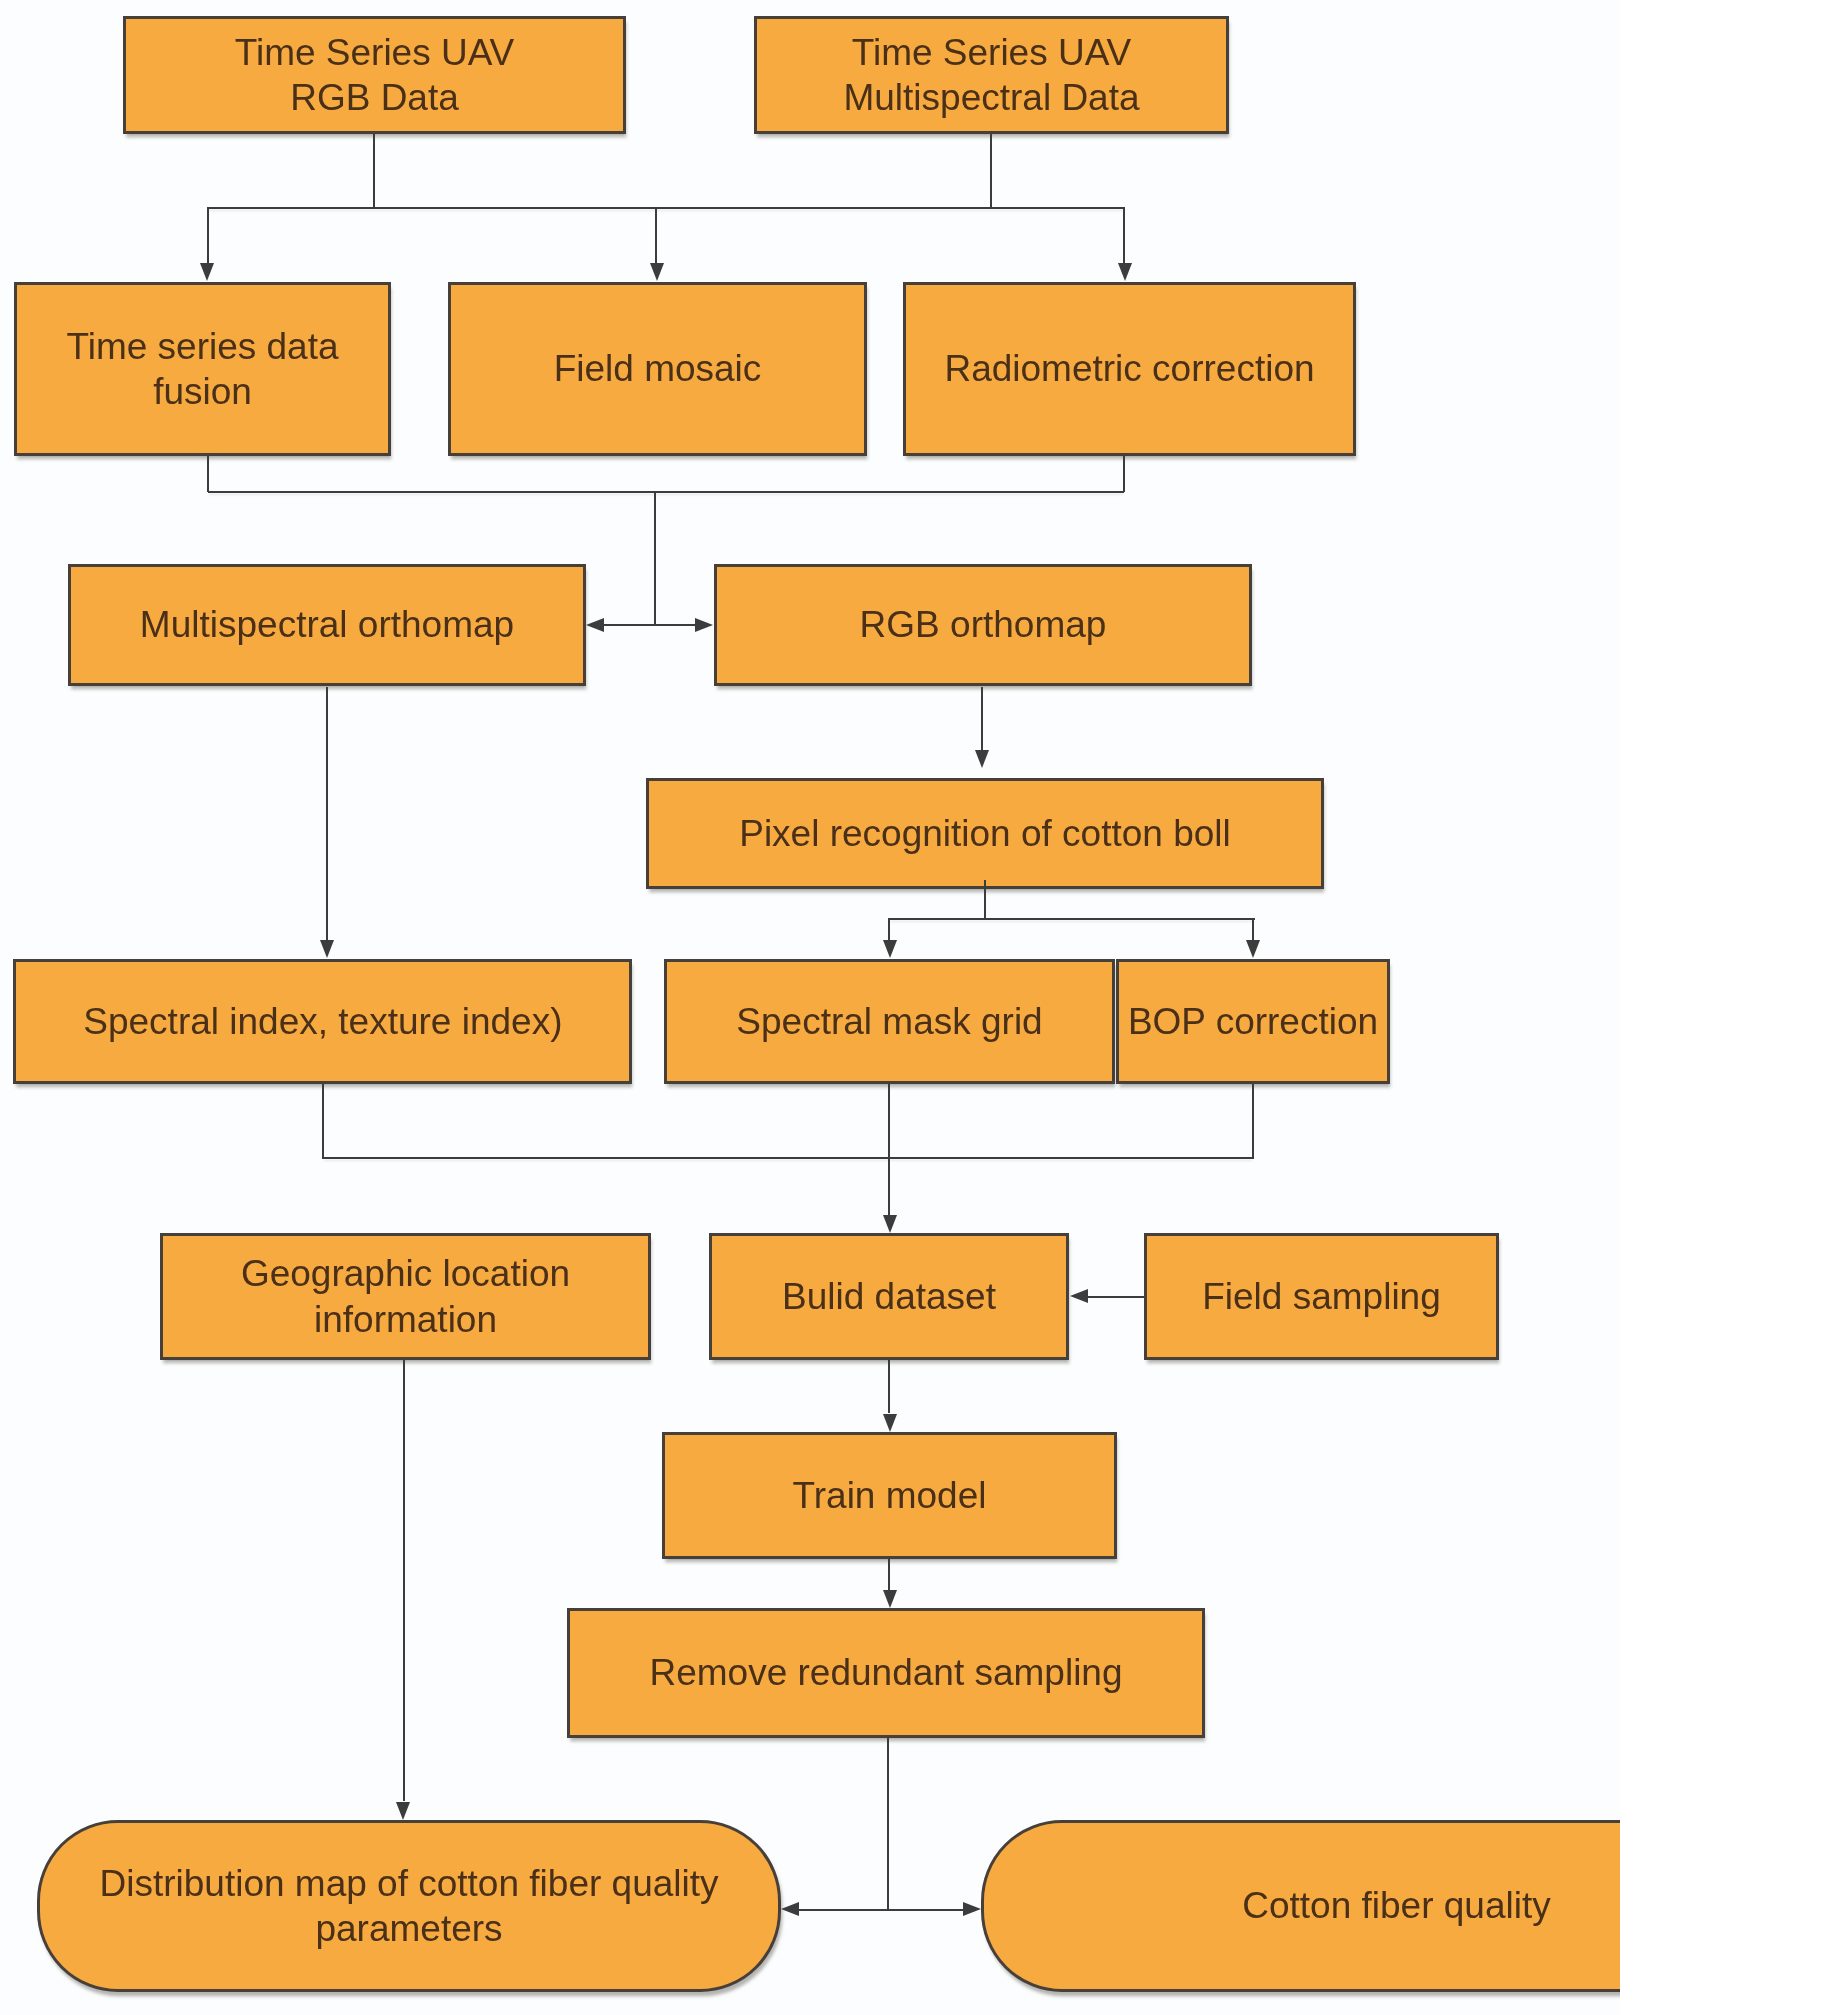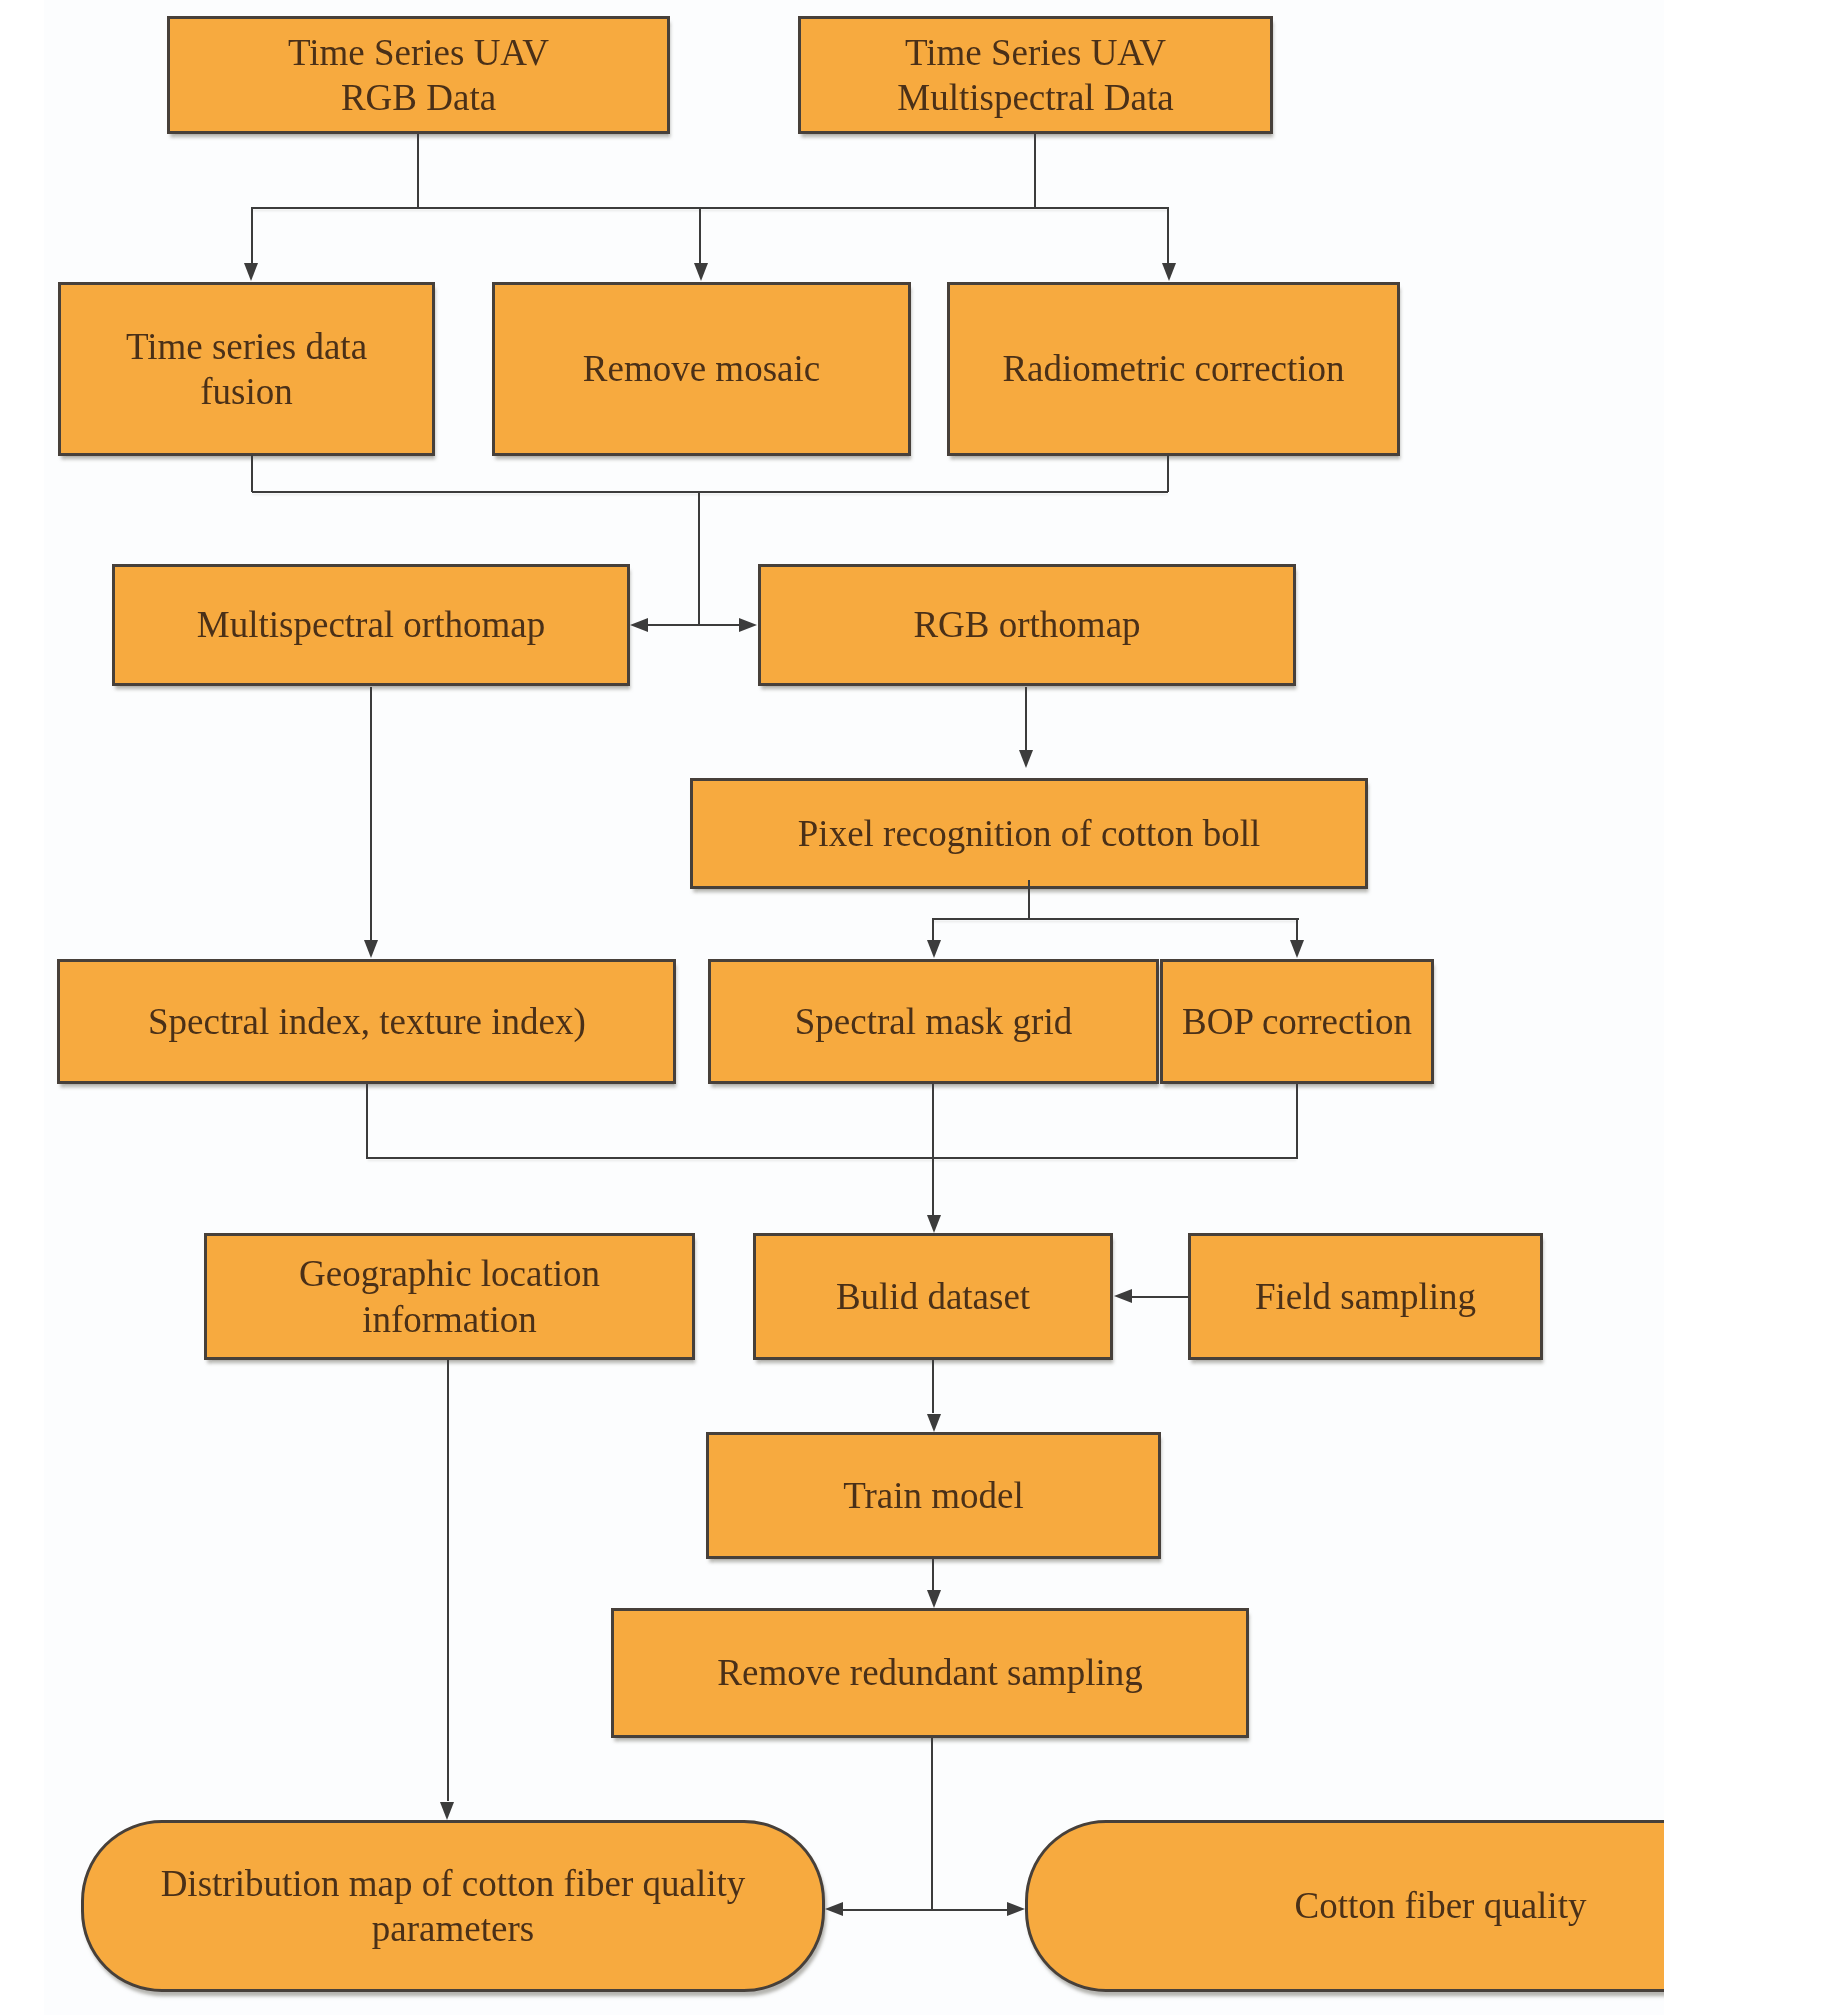"Time Series UAV RGB Data" .canvas { font-family: Liberation Serif, serif -> Liberation Sans, sans-serif; margin-left: 44px -> none }
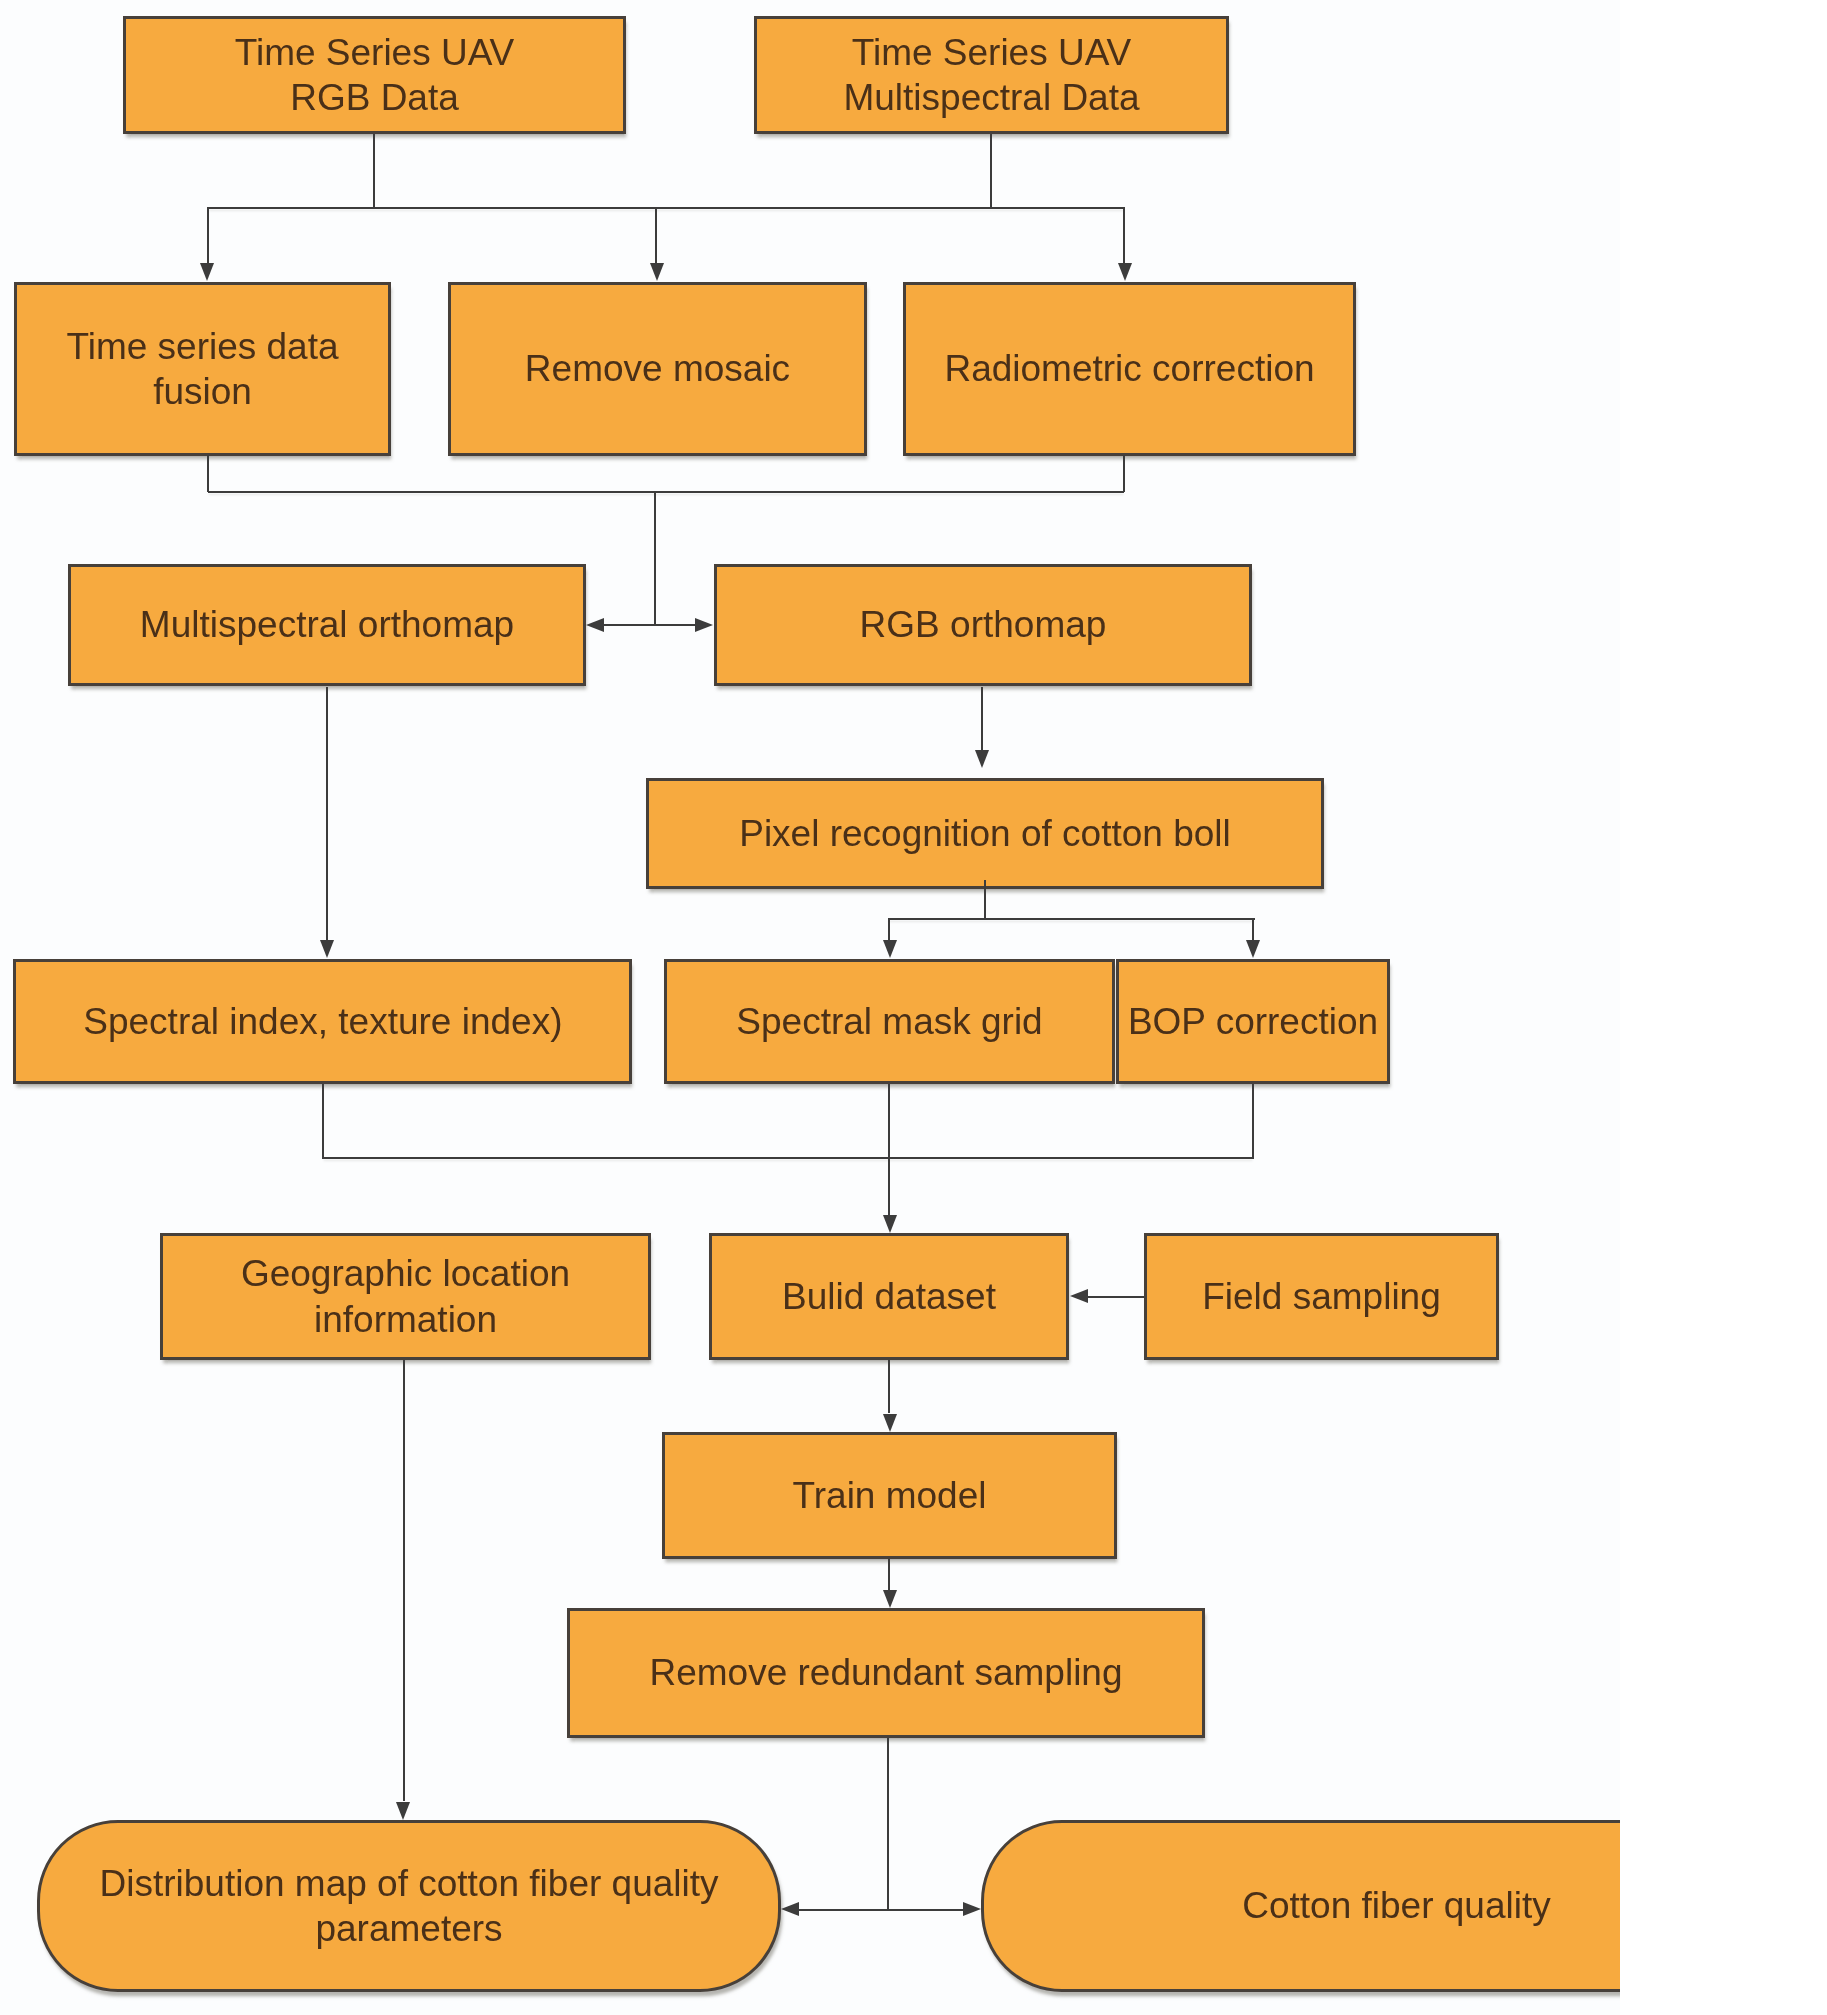"Remove mosaic" div.node { text: Remove -> Field }
